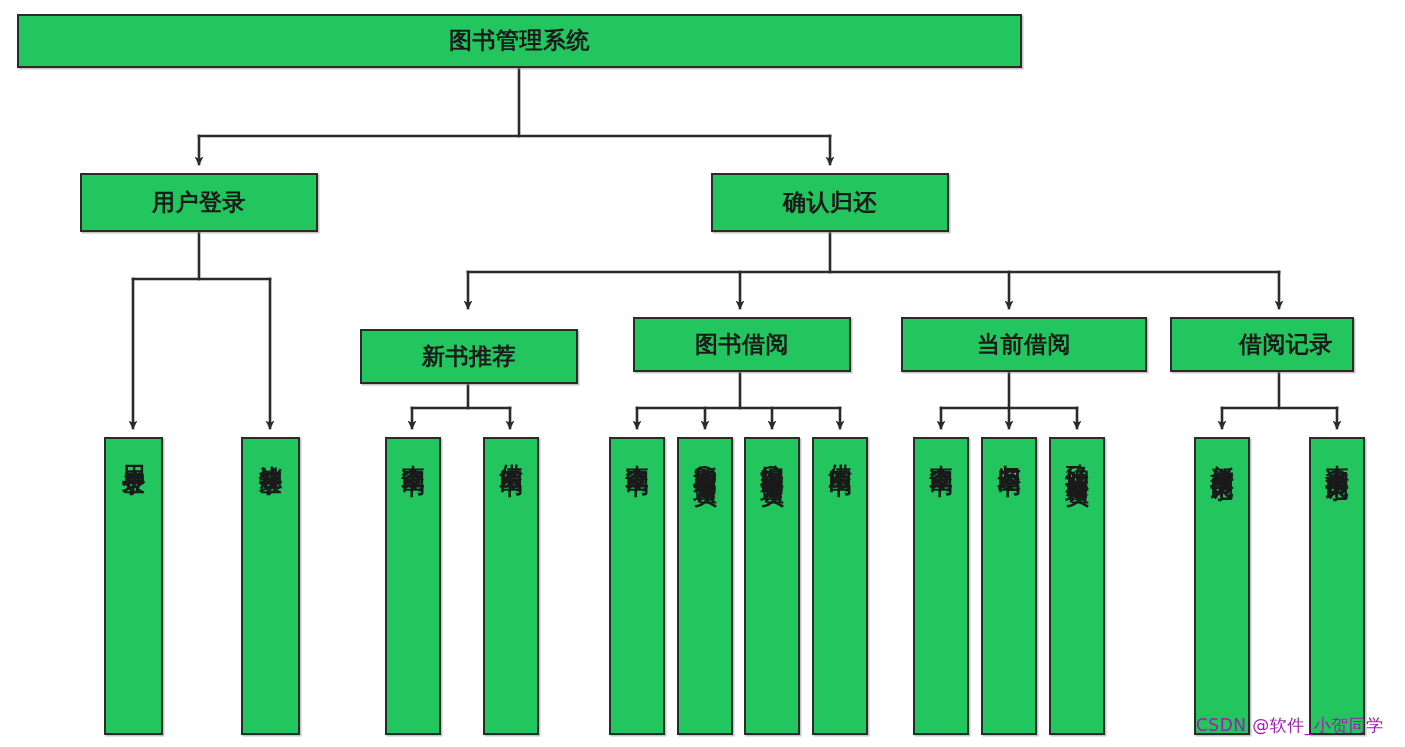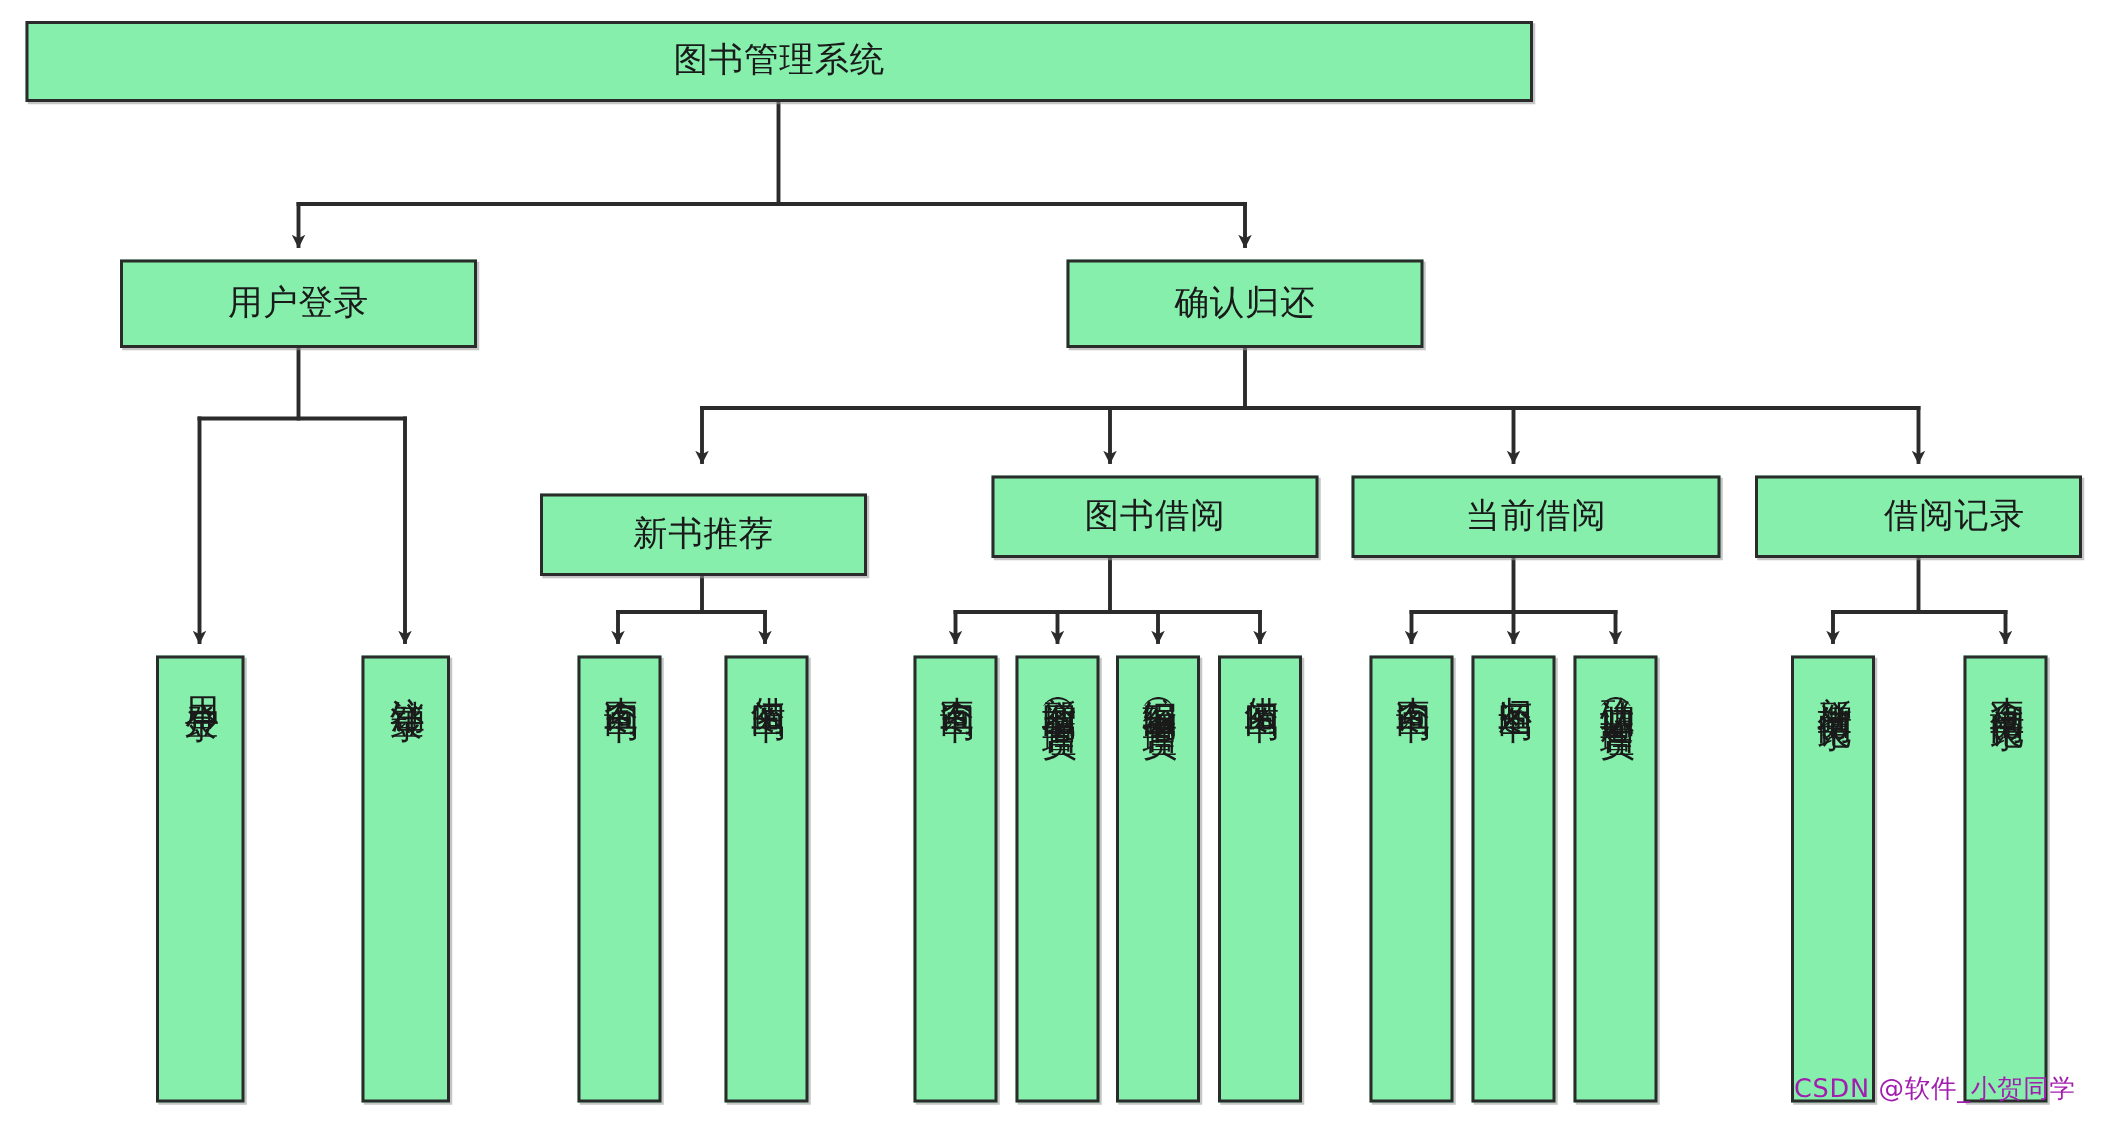"图书管理系统" .node { background: #86efac -> #22c55e; font-weight: none -> bold }
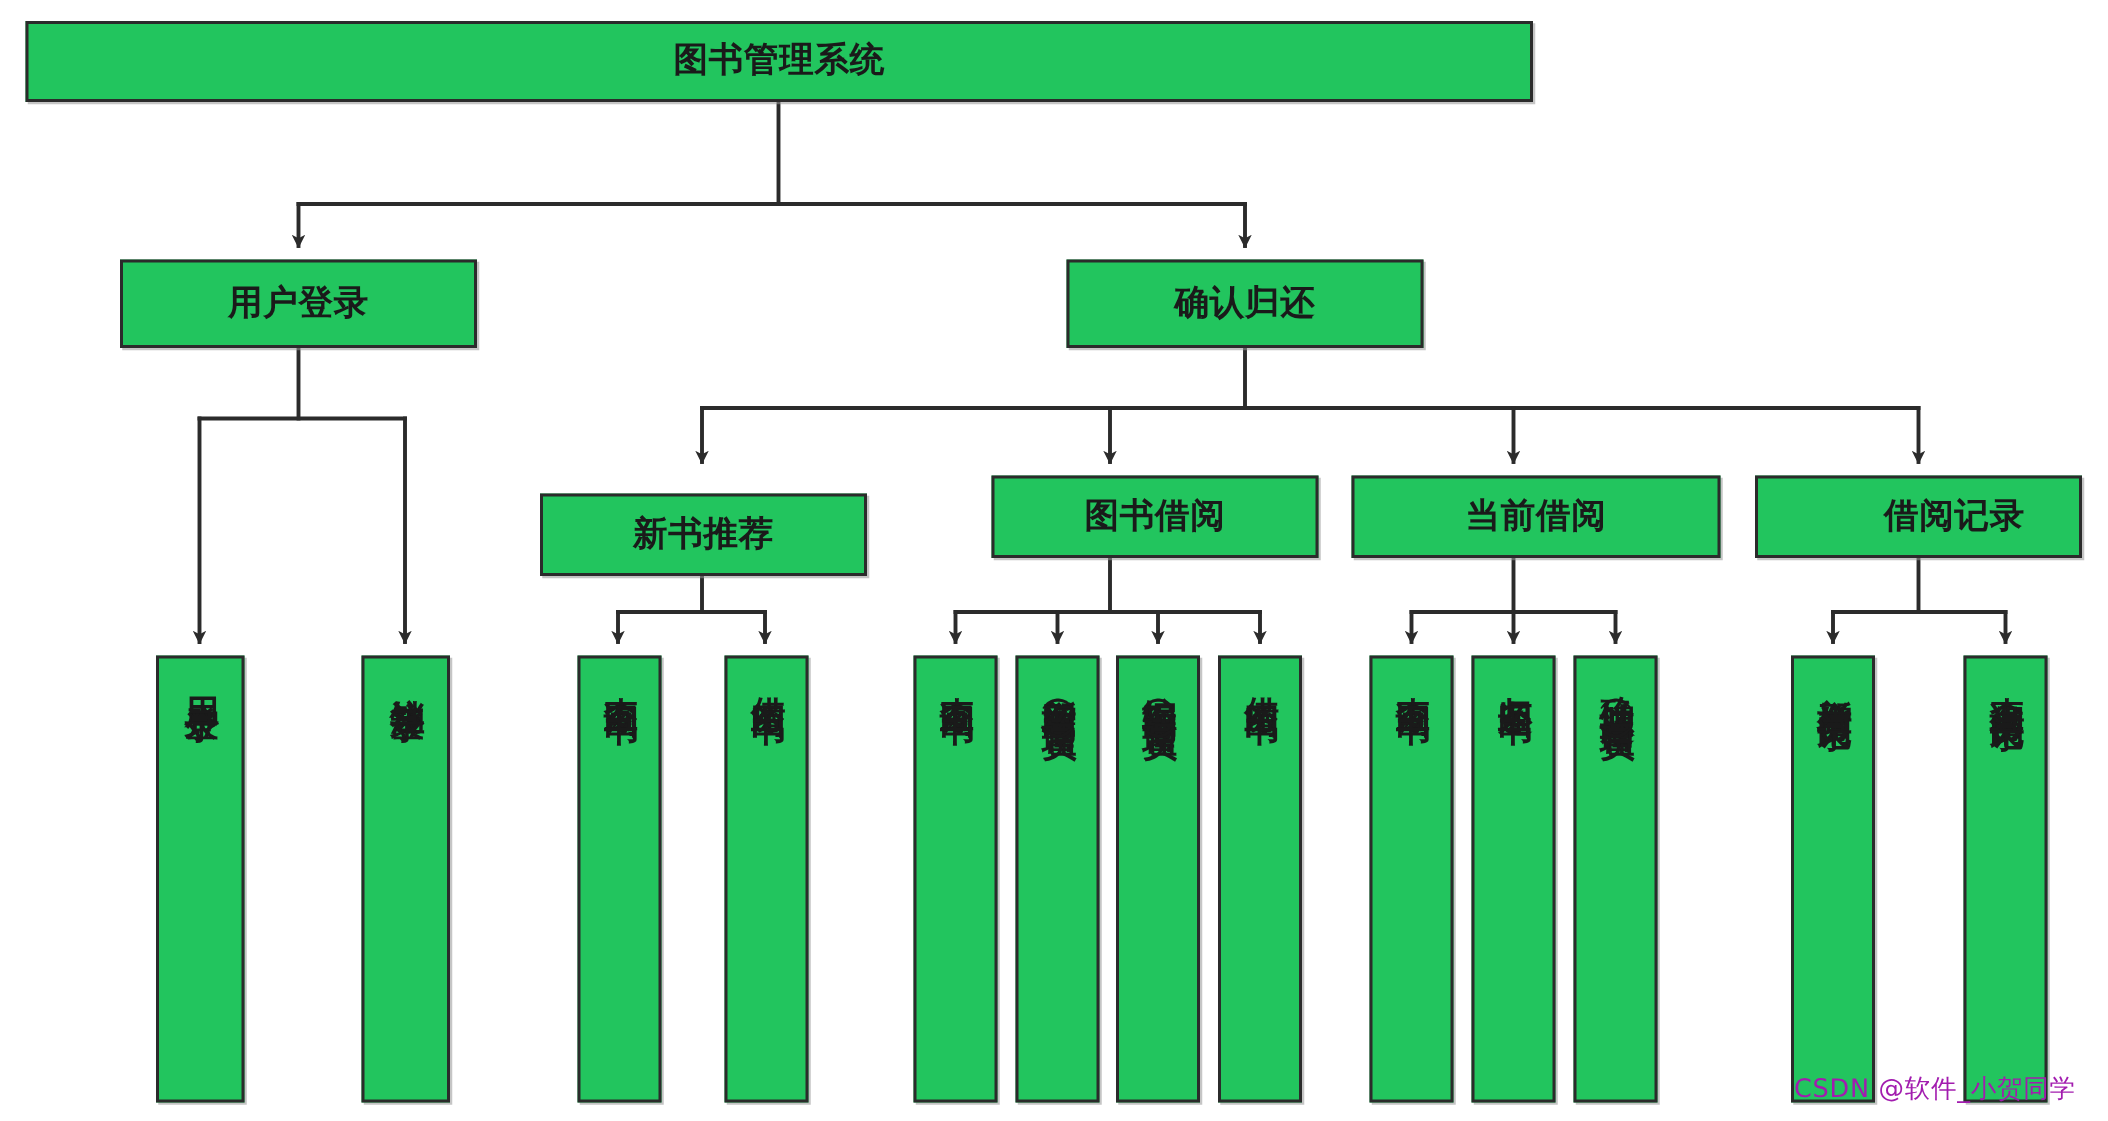"图书借阅" div.node { margin-left: 28px -> none }
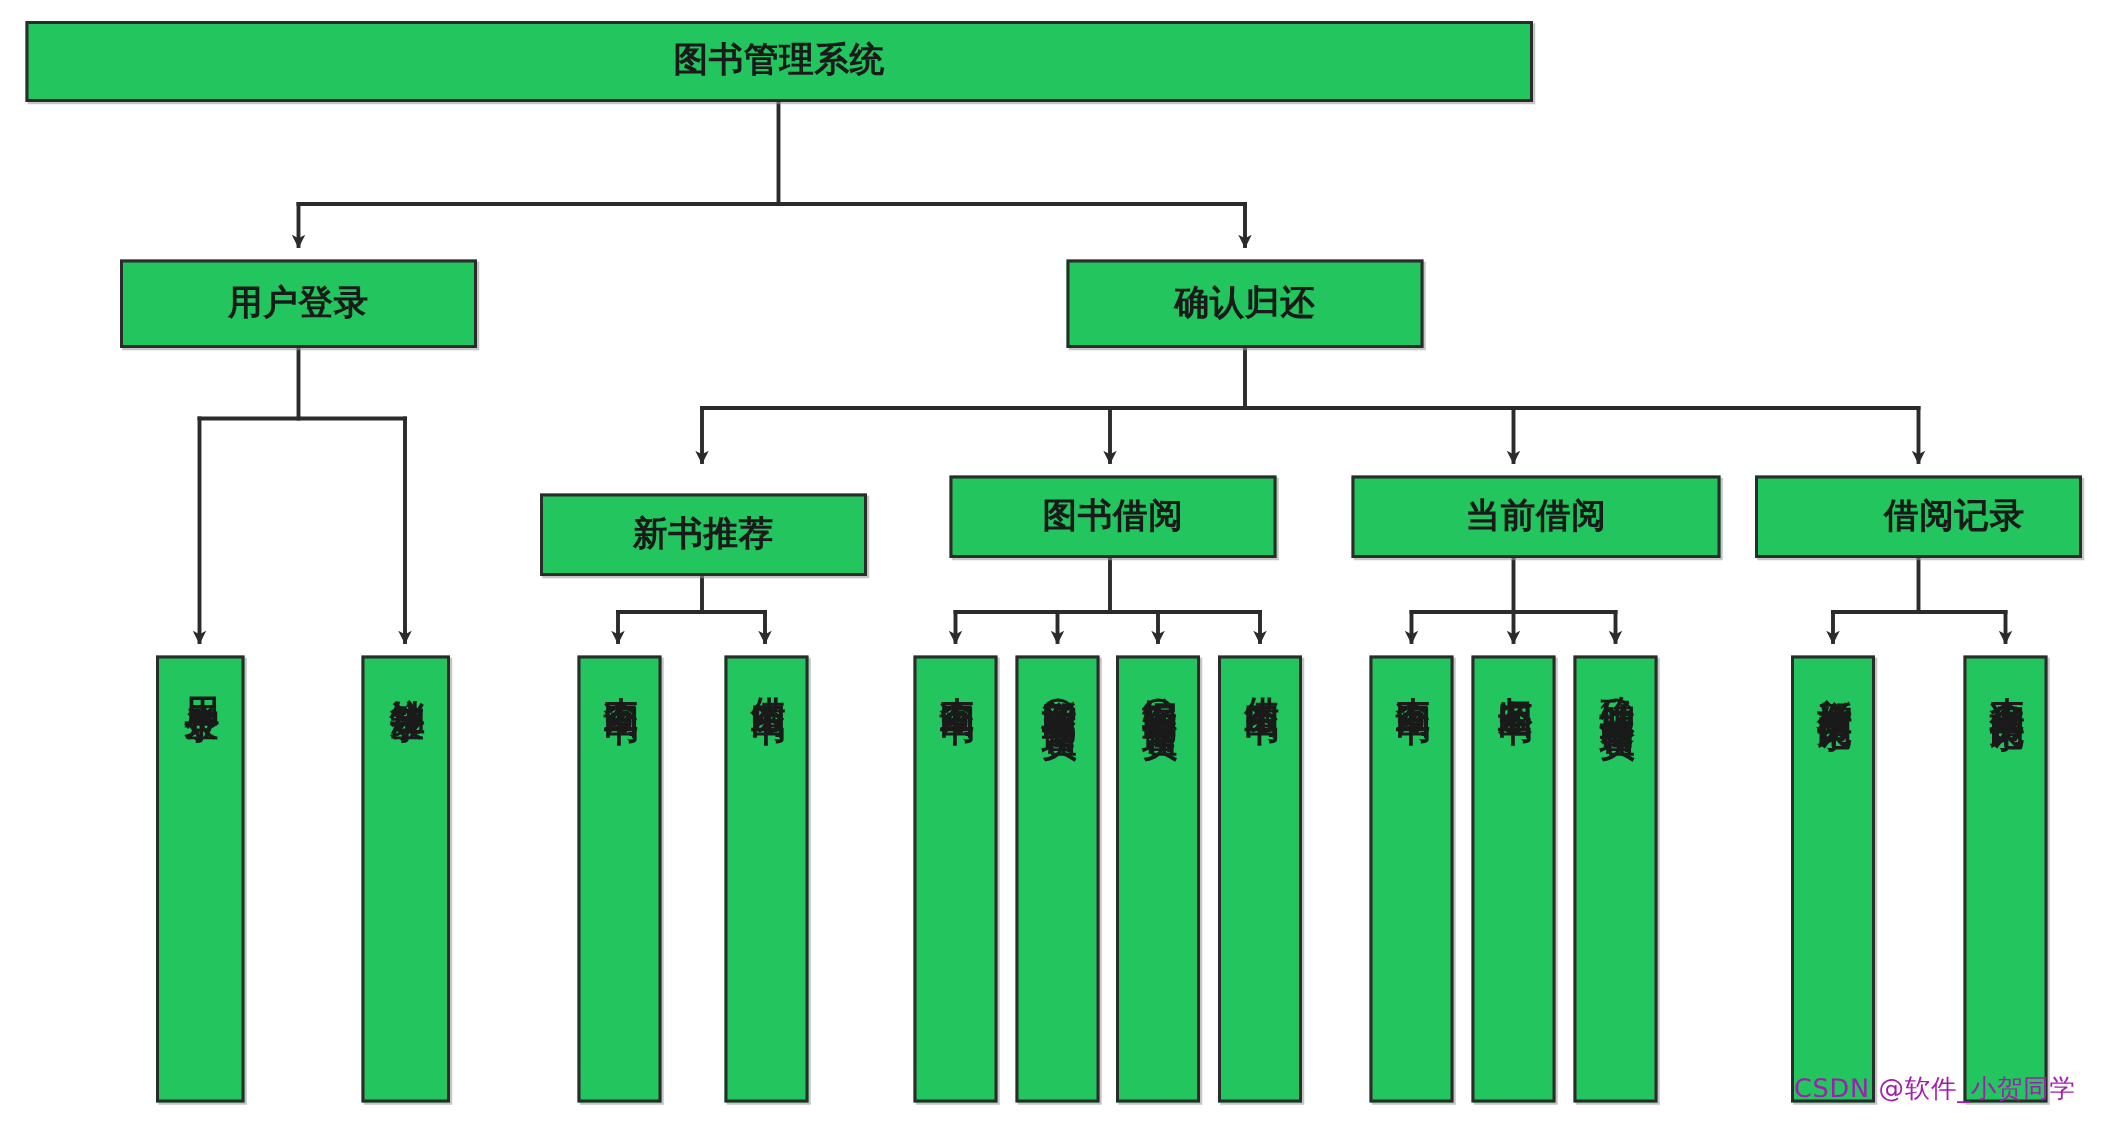"借阅记录" div.node { width: 218px -> 184px }
